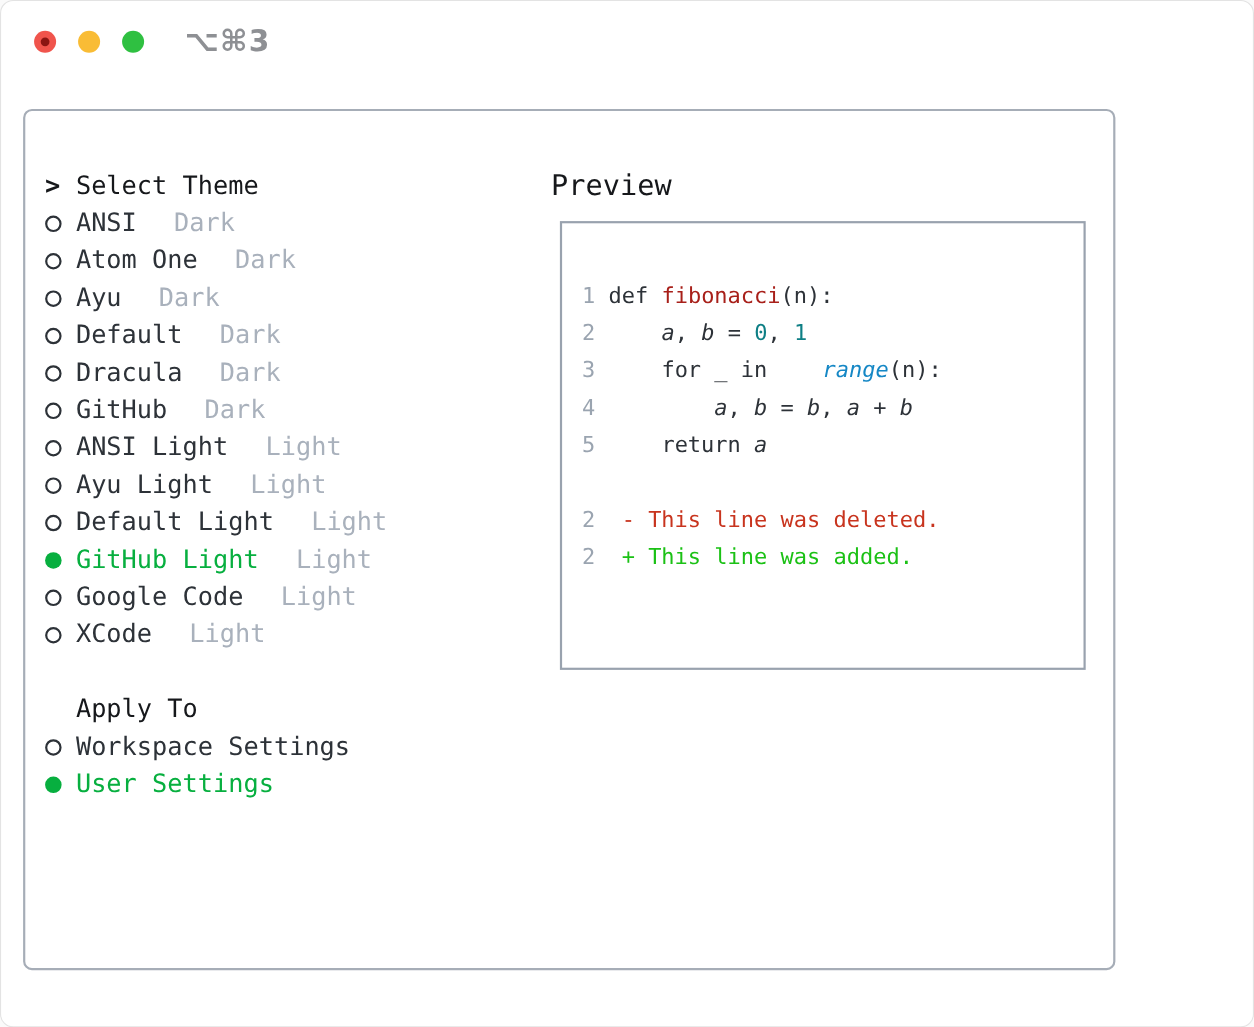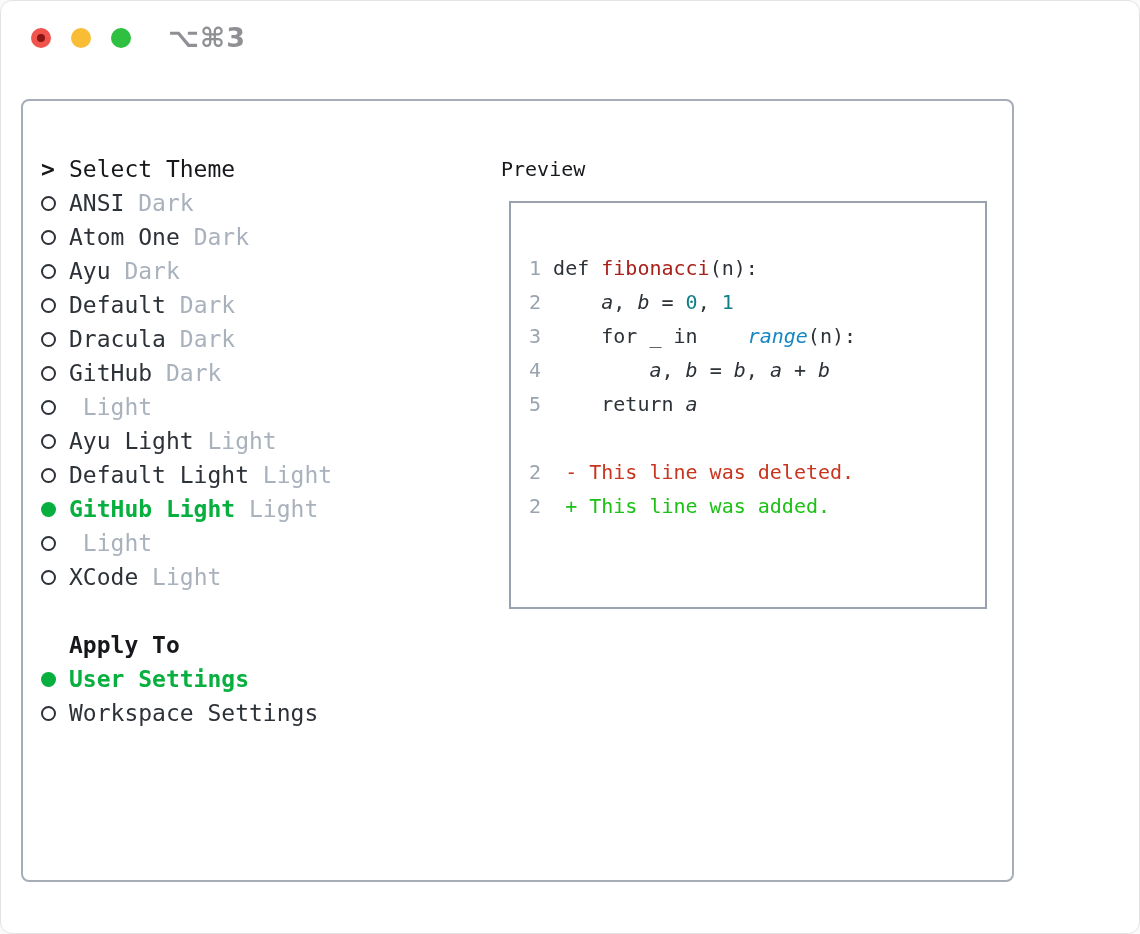"Preview" .ptitle { font-size: 20px -> 26px }
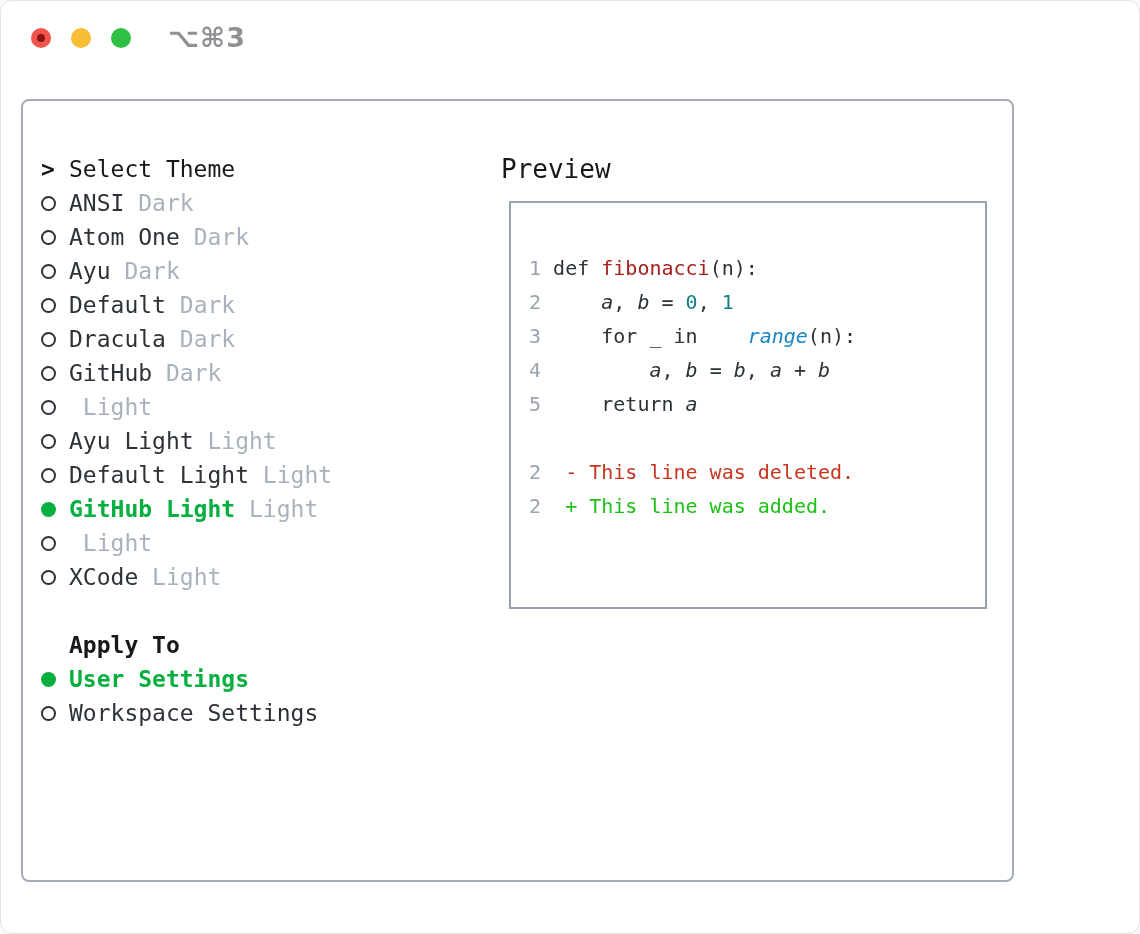"Dark" .suffix { margin-left: none -> 20px }
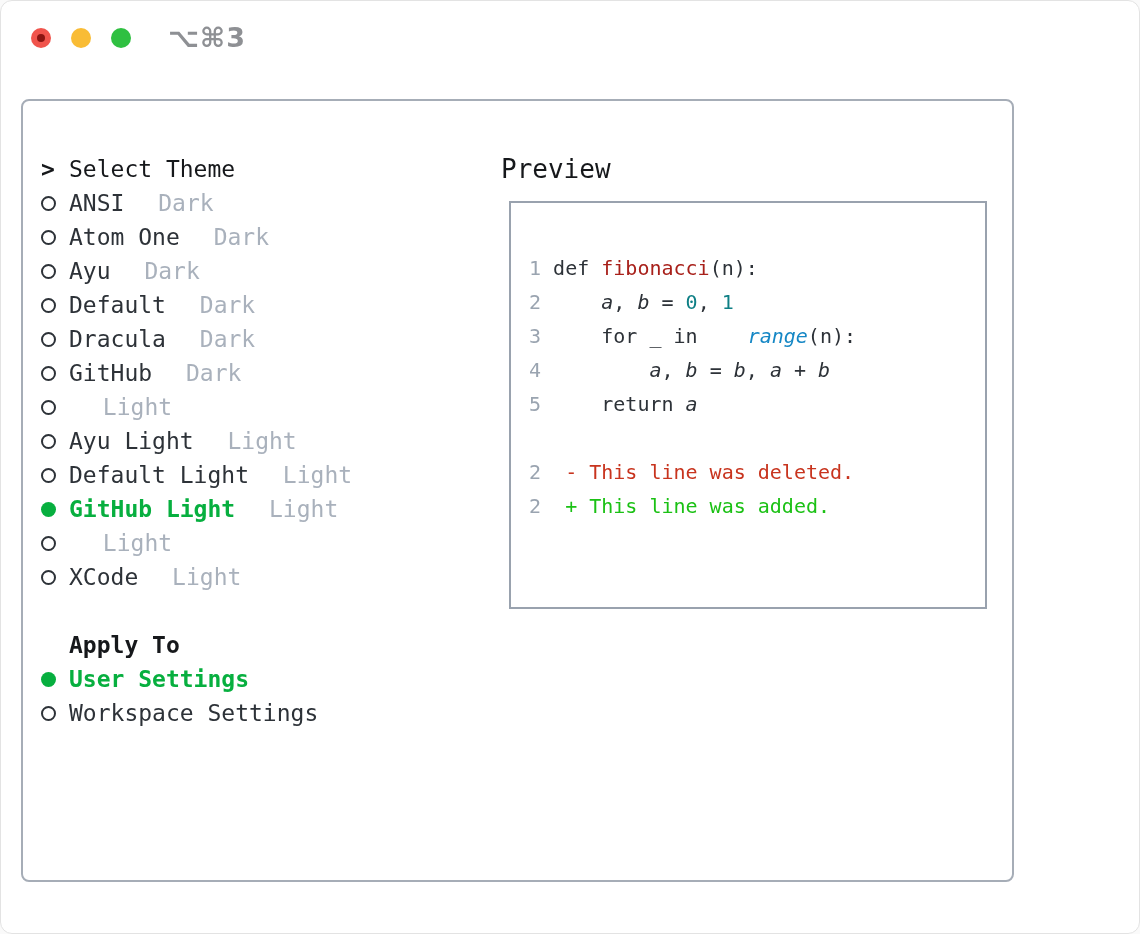"ANSI Light" span.label { html: none -> <span>ANSI Light</span> }
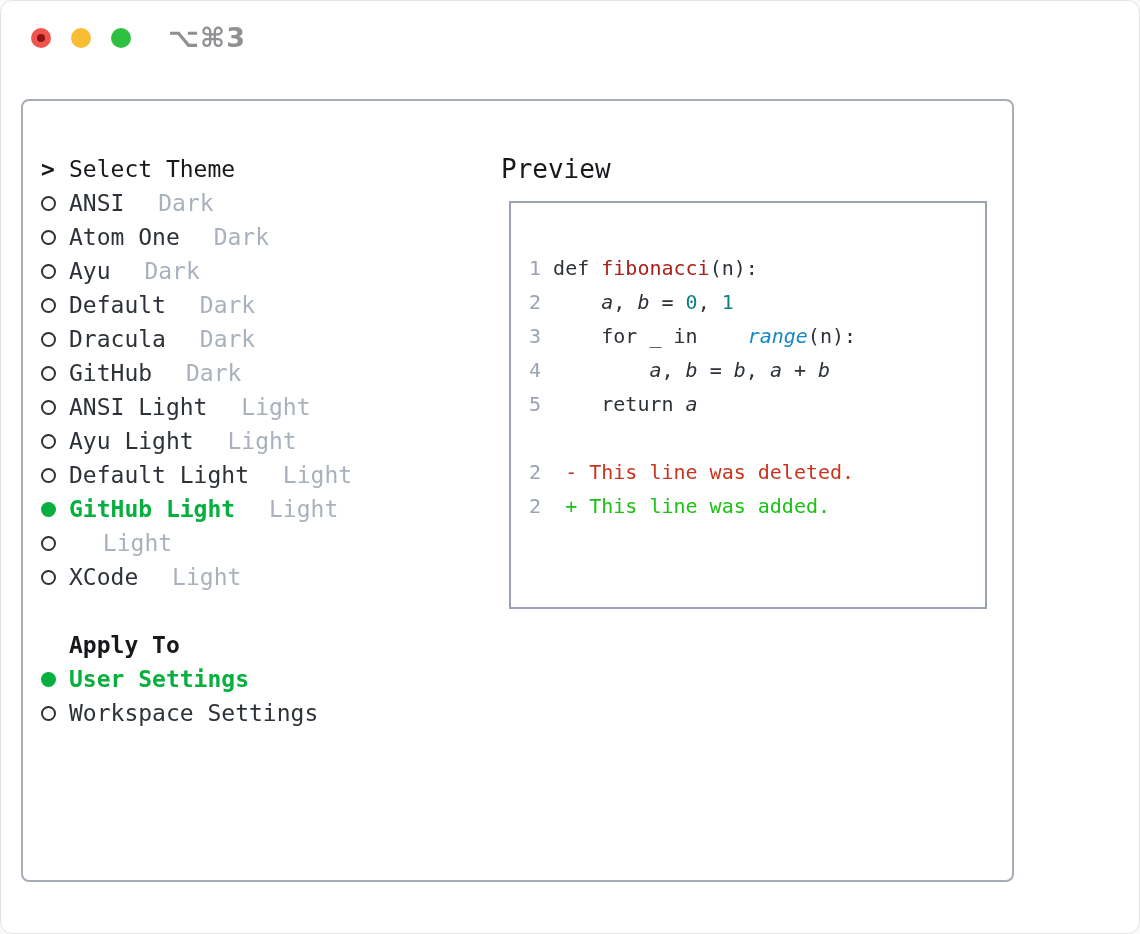"GitHub Light" .row.sel .label { font-weight: bold -> none }
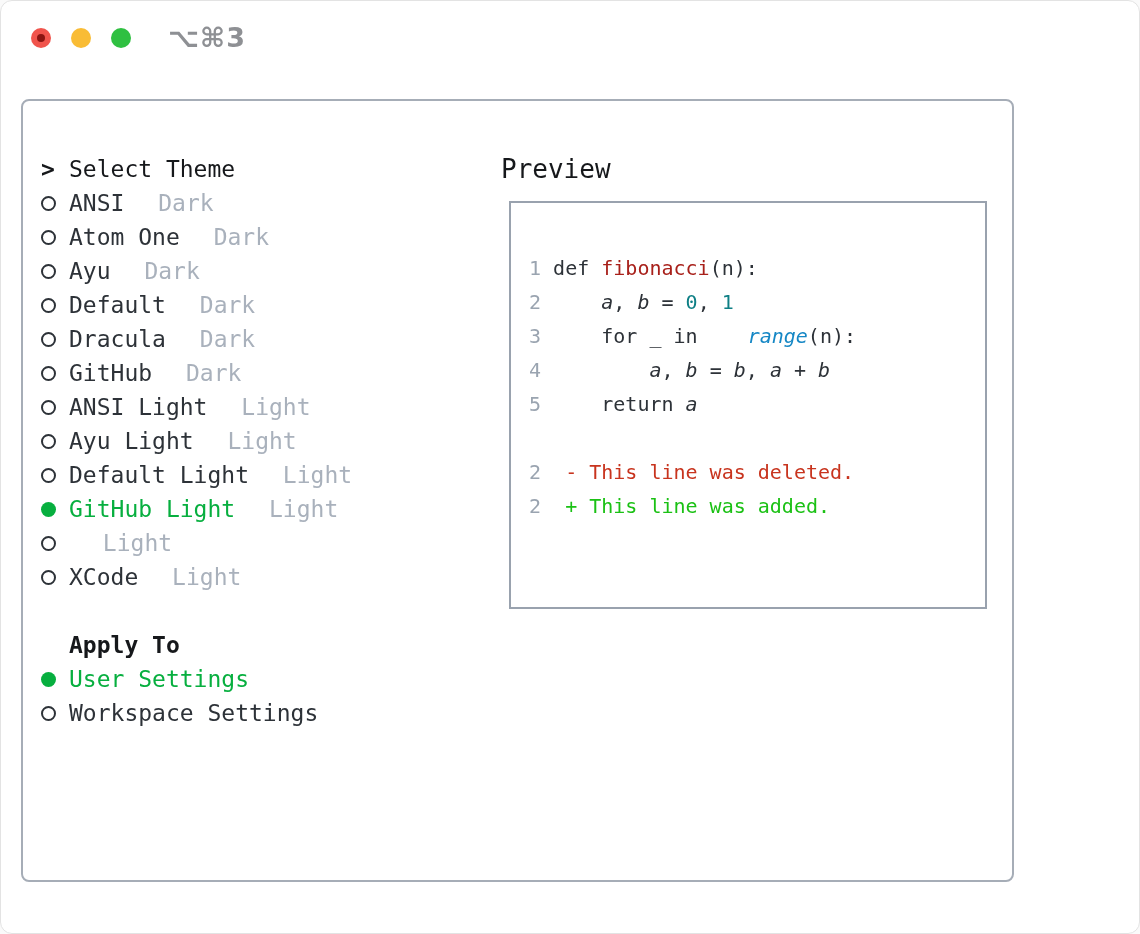"Google Code" span.label { html: none -> <span>Google Code</span> }
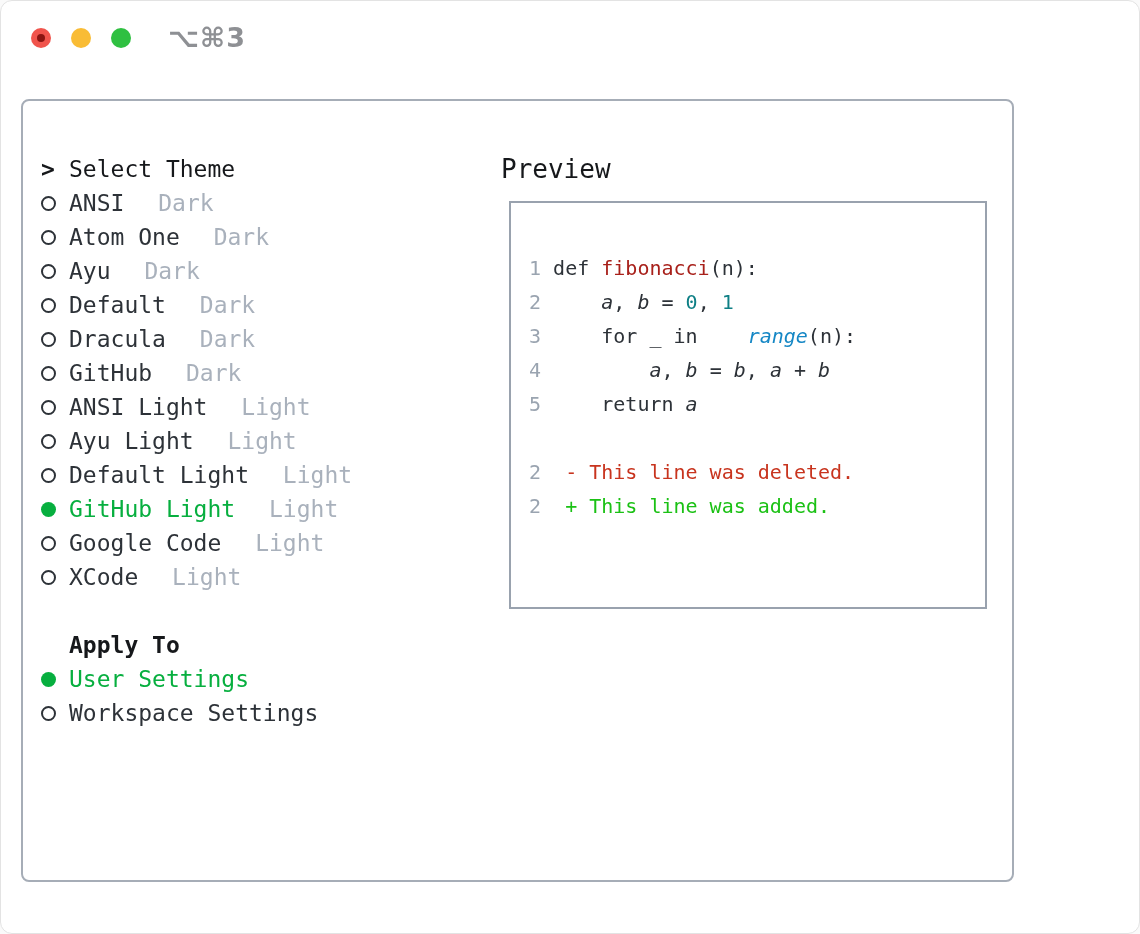"Apply To" .h2 { font-weight: bold -> normal }
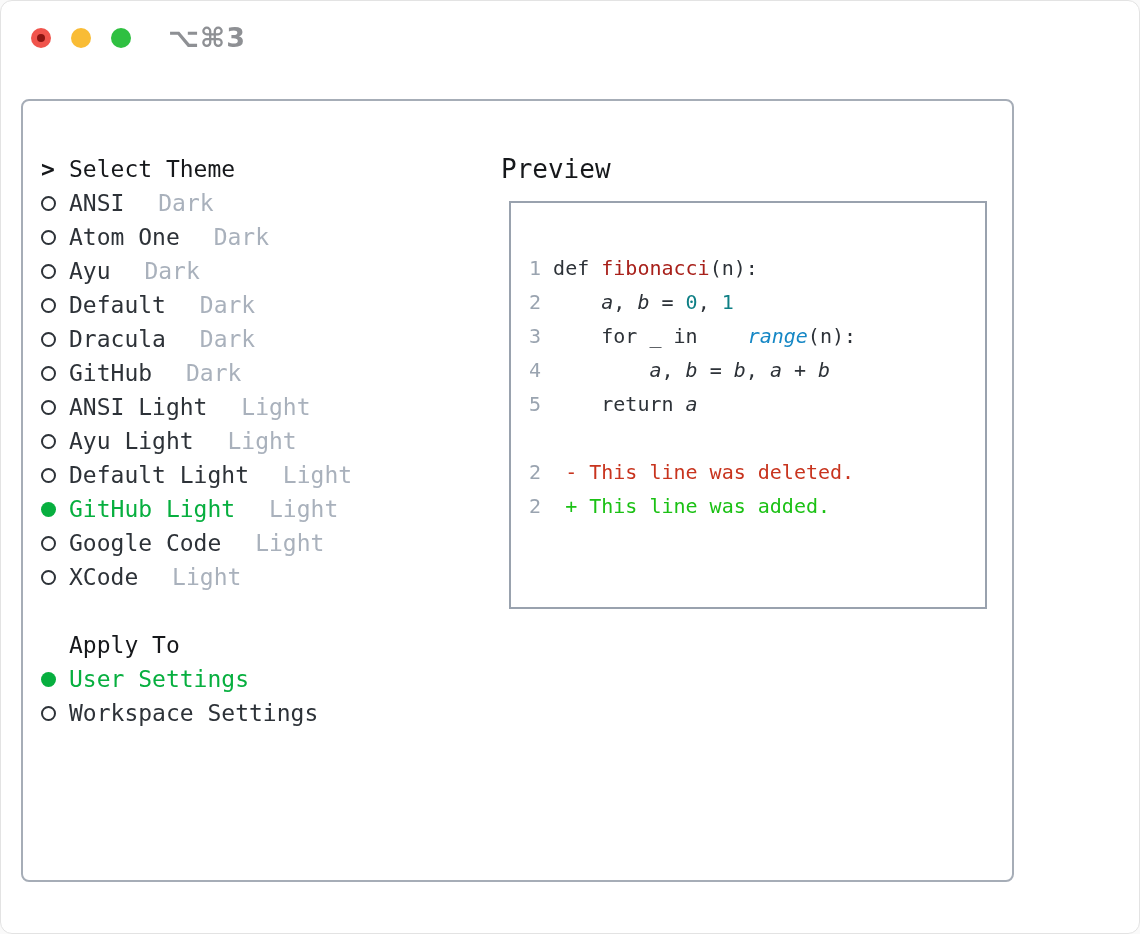"User Settings" div.row { order: before "Workspace Settings" -> after "Workspace Settings" }
